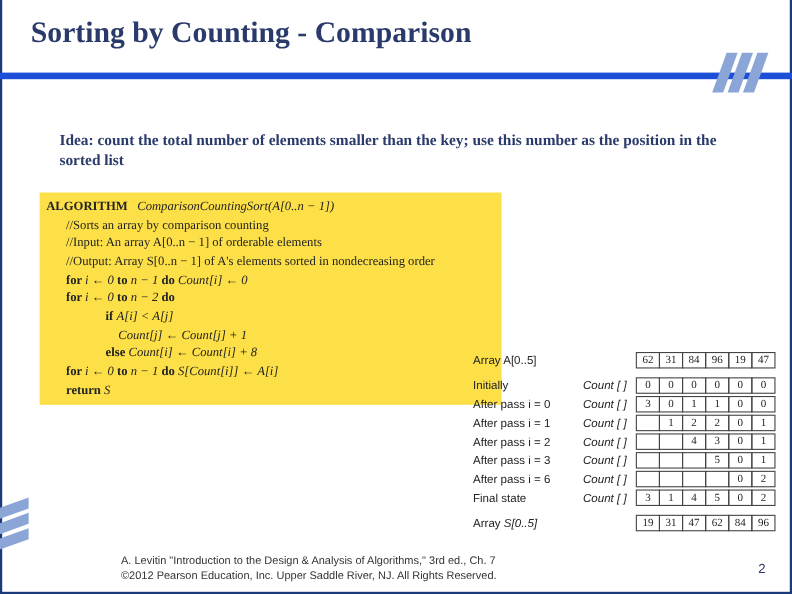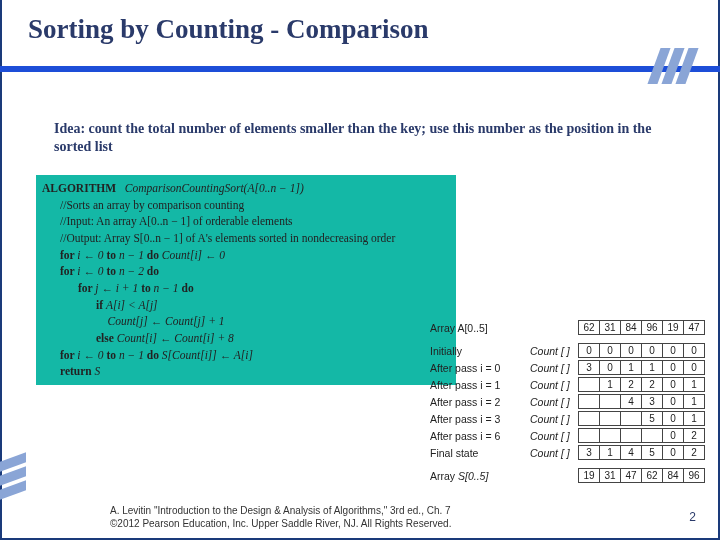"ALGORITHM ComparisonCountingSort(A[0..n" .algo-box { background: #14b8a6 -> #fde047 }
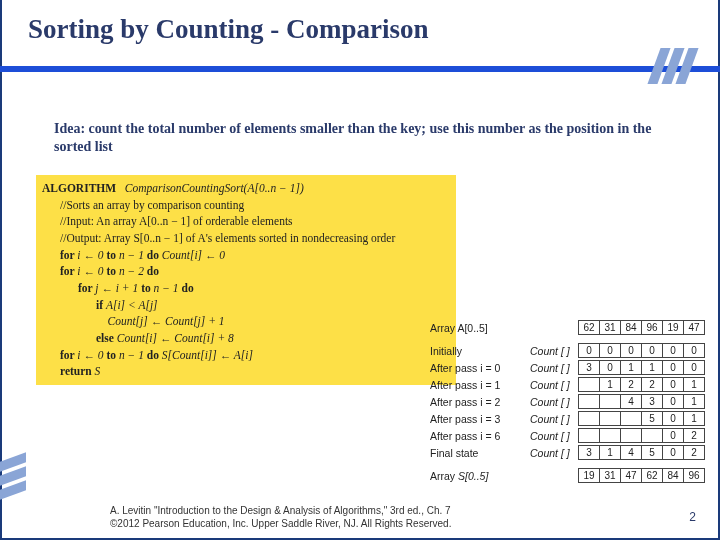"for j ← i +" span.ind2 { html: <span> <span>for </span><span>j ← i + 1 </span><span>to </span><span>n − 1 </span><span>do</span> </span> -> none }
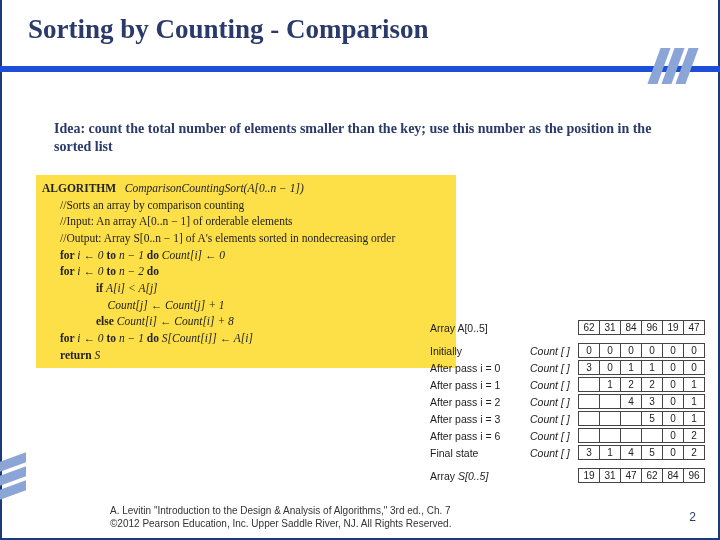"62" .cell-row { font-family: none -> Liberation Serif, serif }
